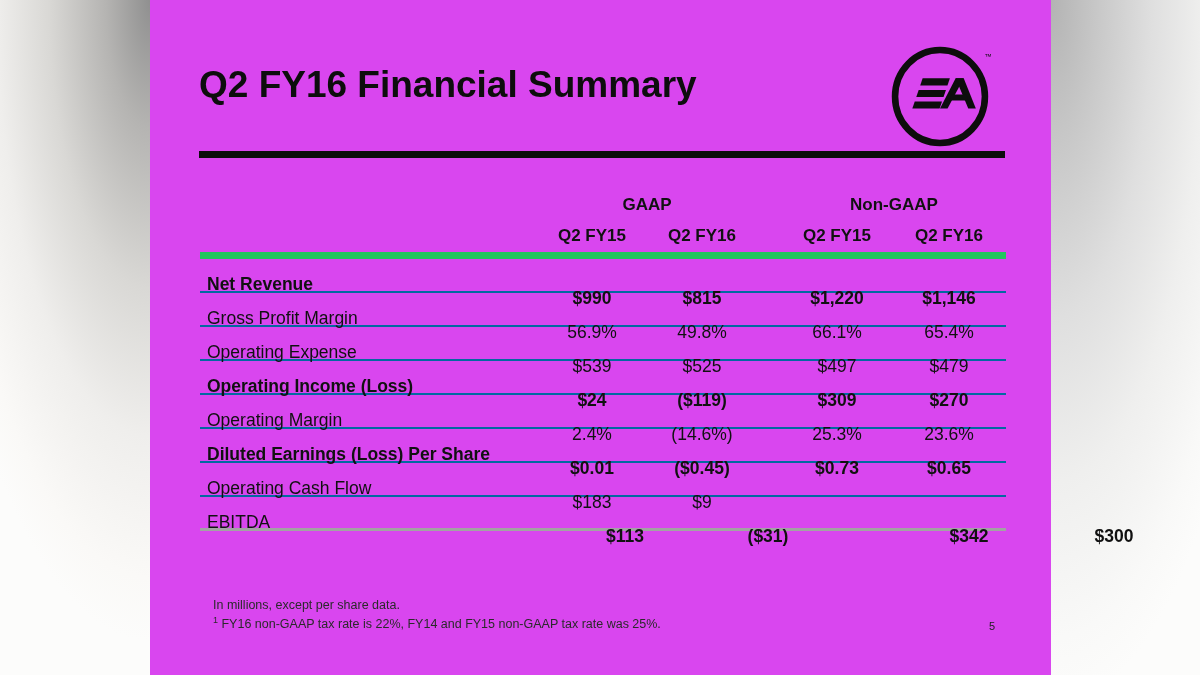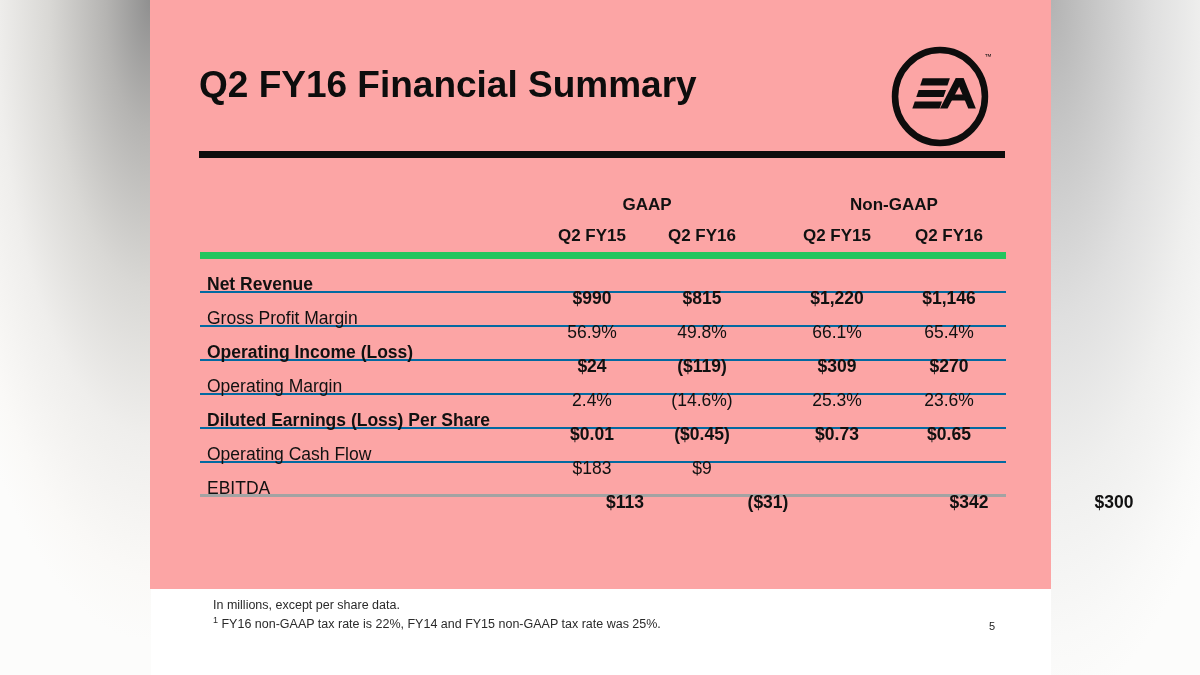"Q2 FY16 Financial Summary" .slide { background: #fca5a5 -> #d946ef; height: 589px -> 675px }
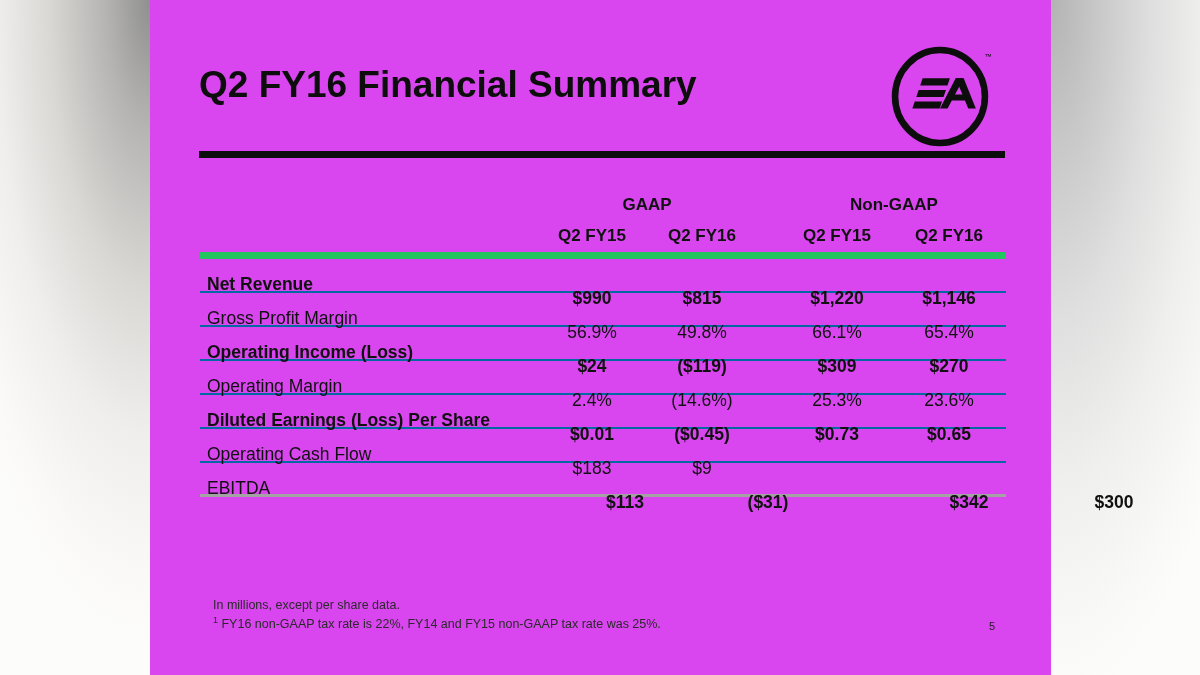"Operating Expense" div.grid-row { html: none -> <div> <div>Operating Expense</div> <div>$539</div> <div>$525</div> <div></div> <div>$497</div> <div>$479</div> </div> }
